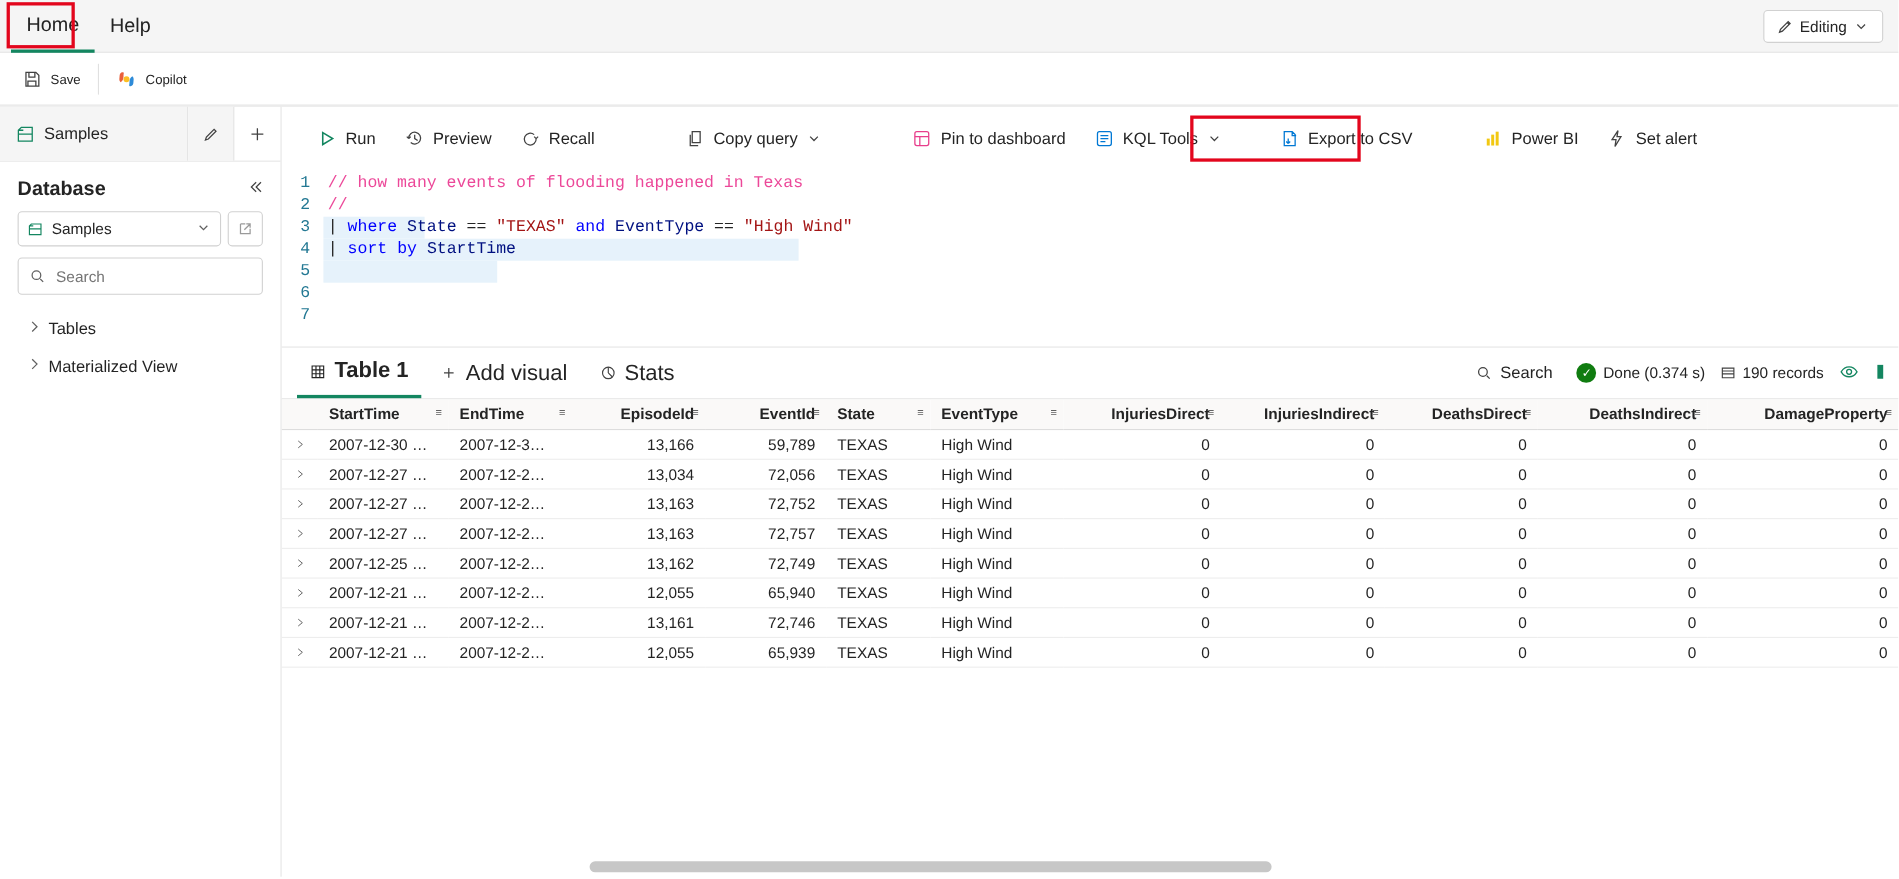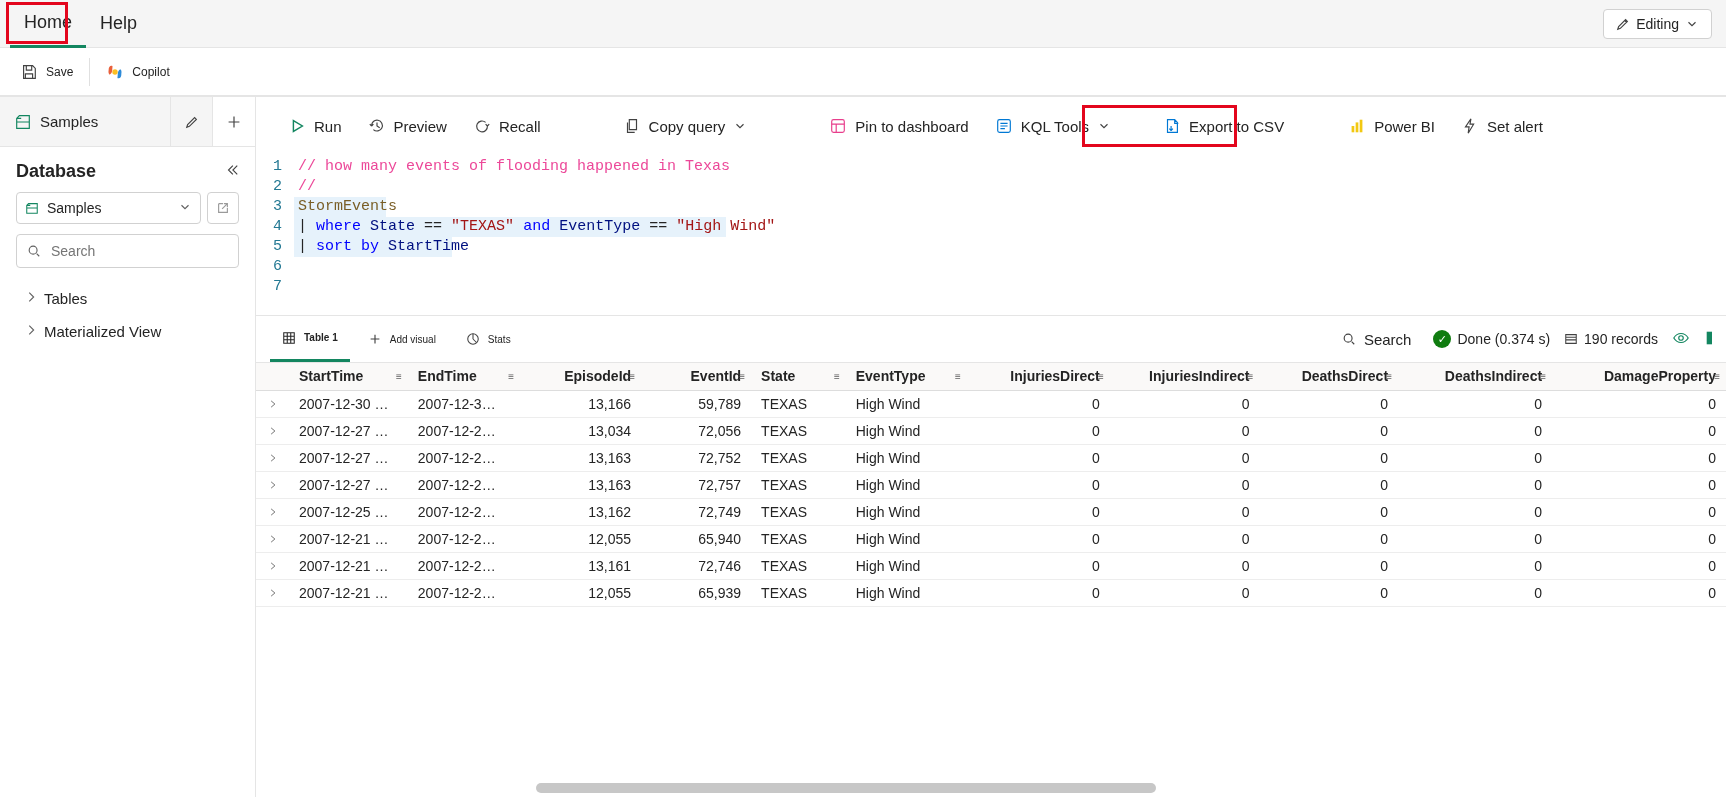"StormEvents" div.codeline { html: <div><span>StormEvents</span></div> -> none }
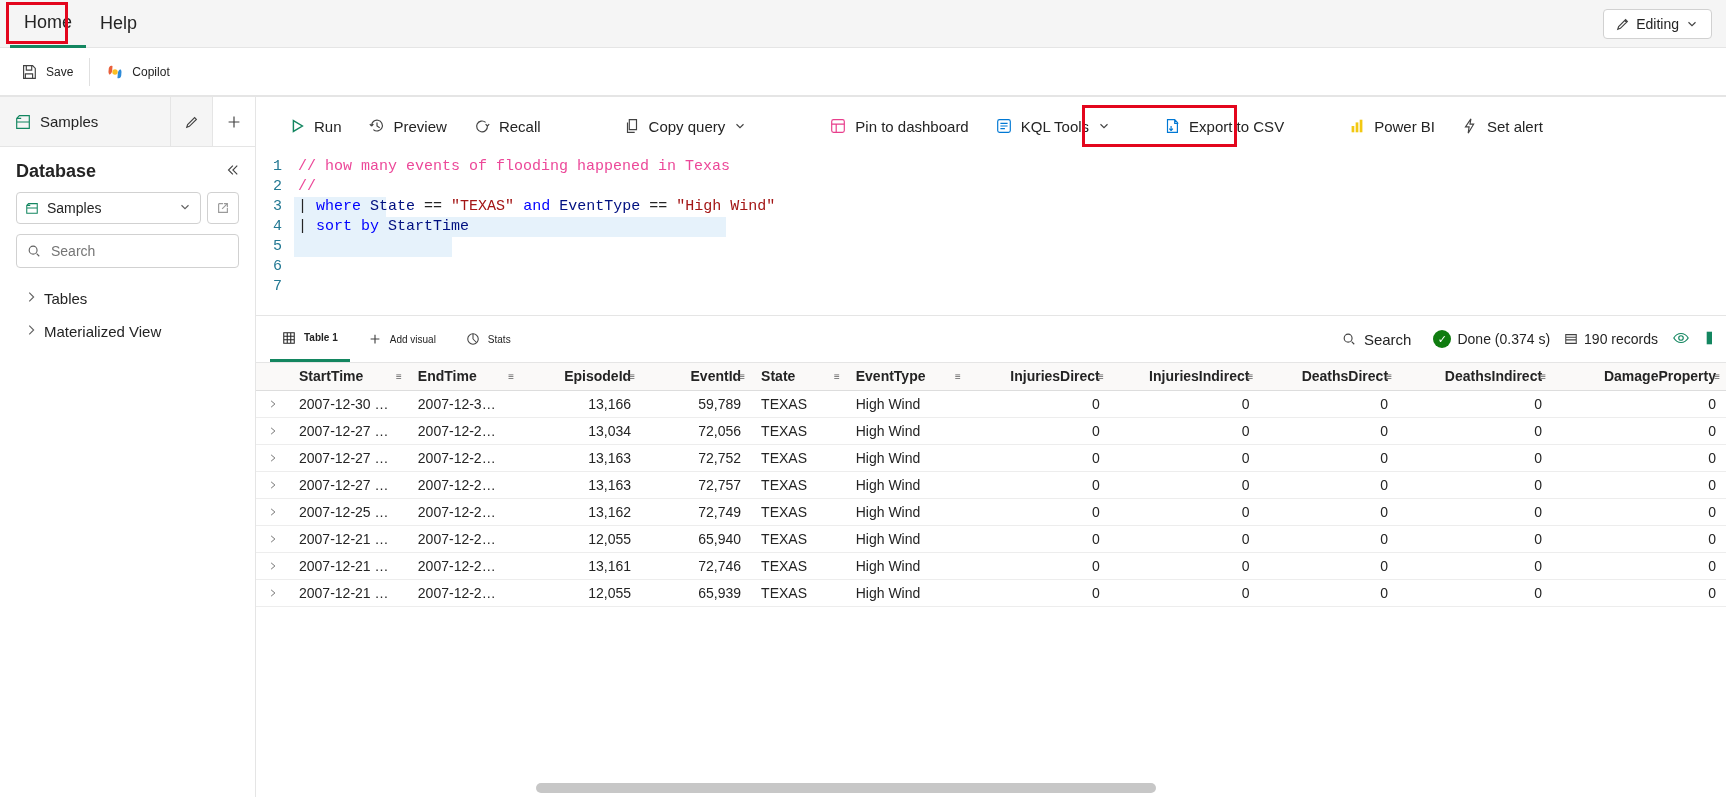"Table 1" .res-tab { font-size: 10px -> 20px }
